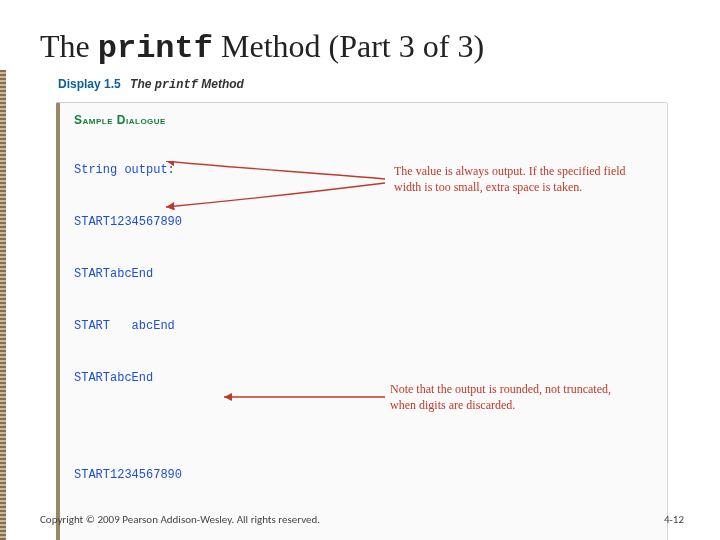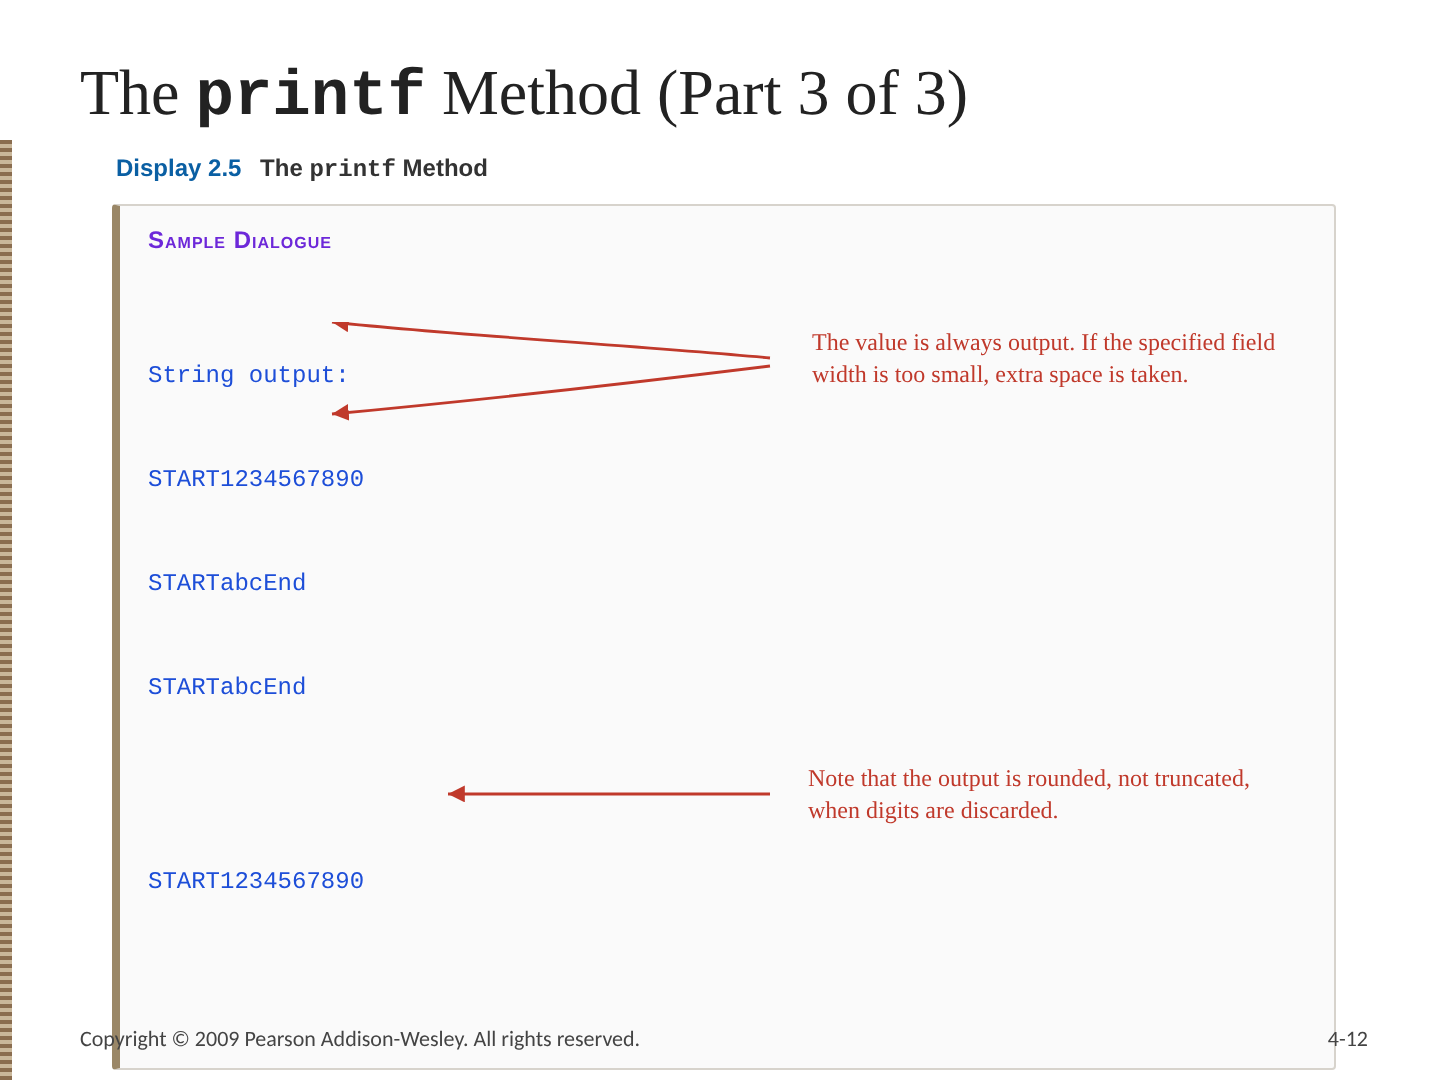"Display 2.5" span.display-num { text: 2.5 -> 1.5 }
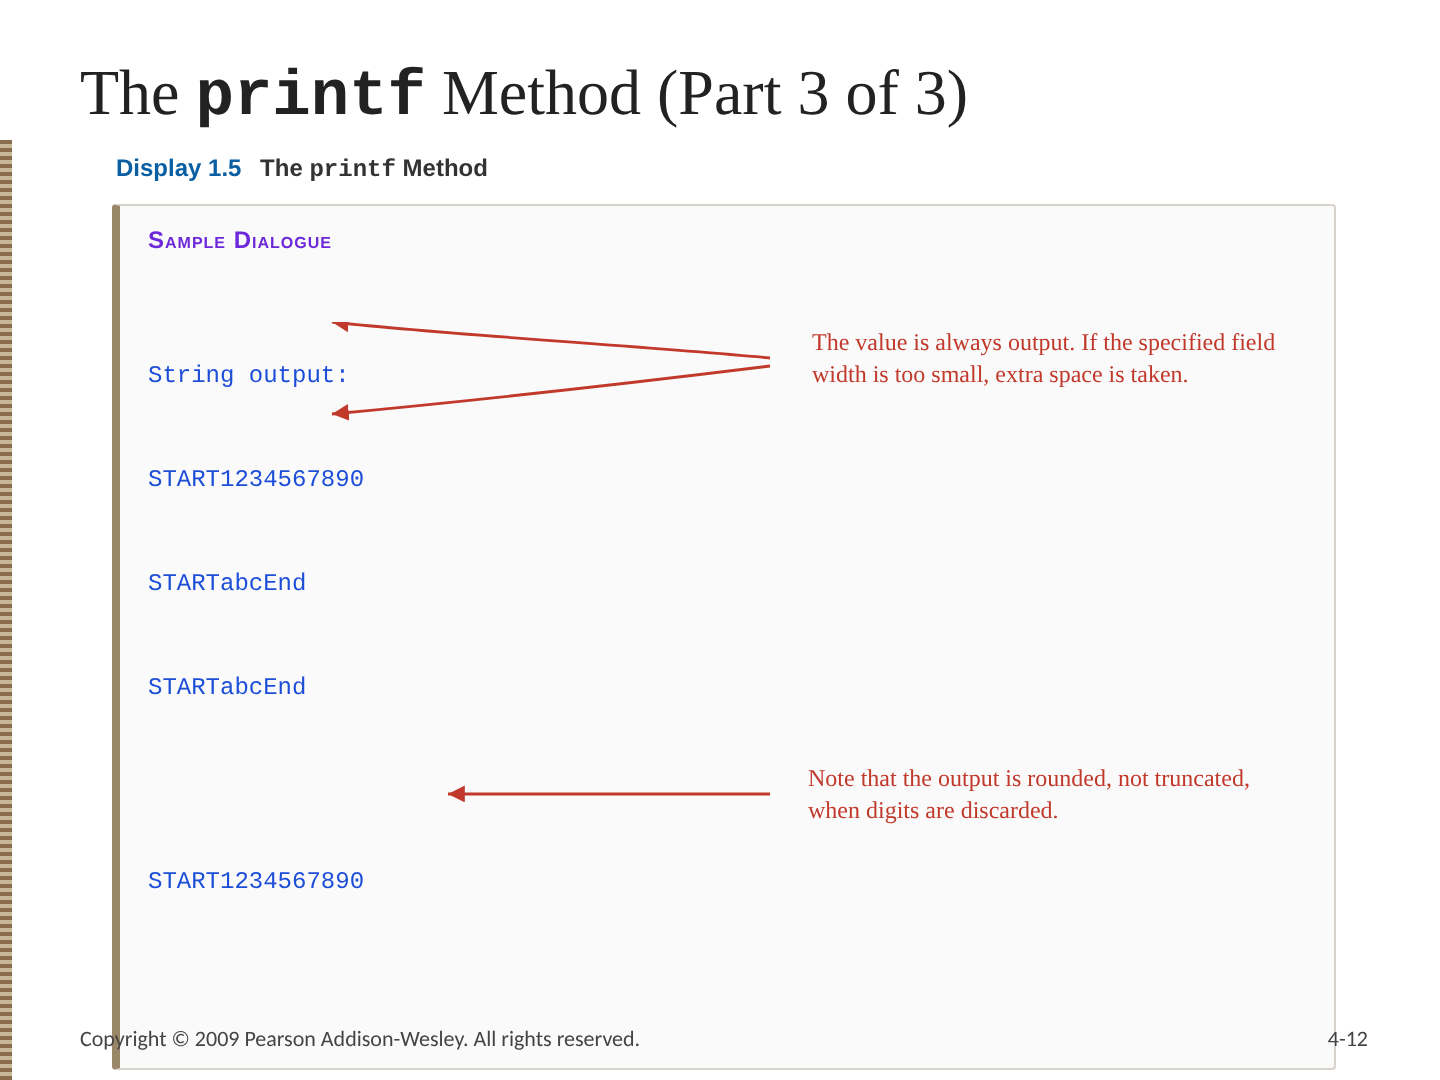"The printf Method" .display-title { font-style: none -> italic }
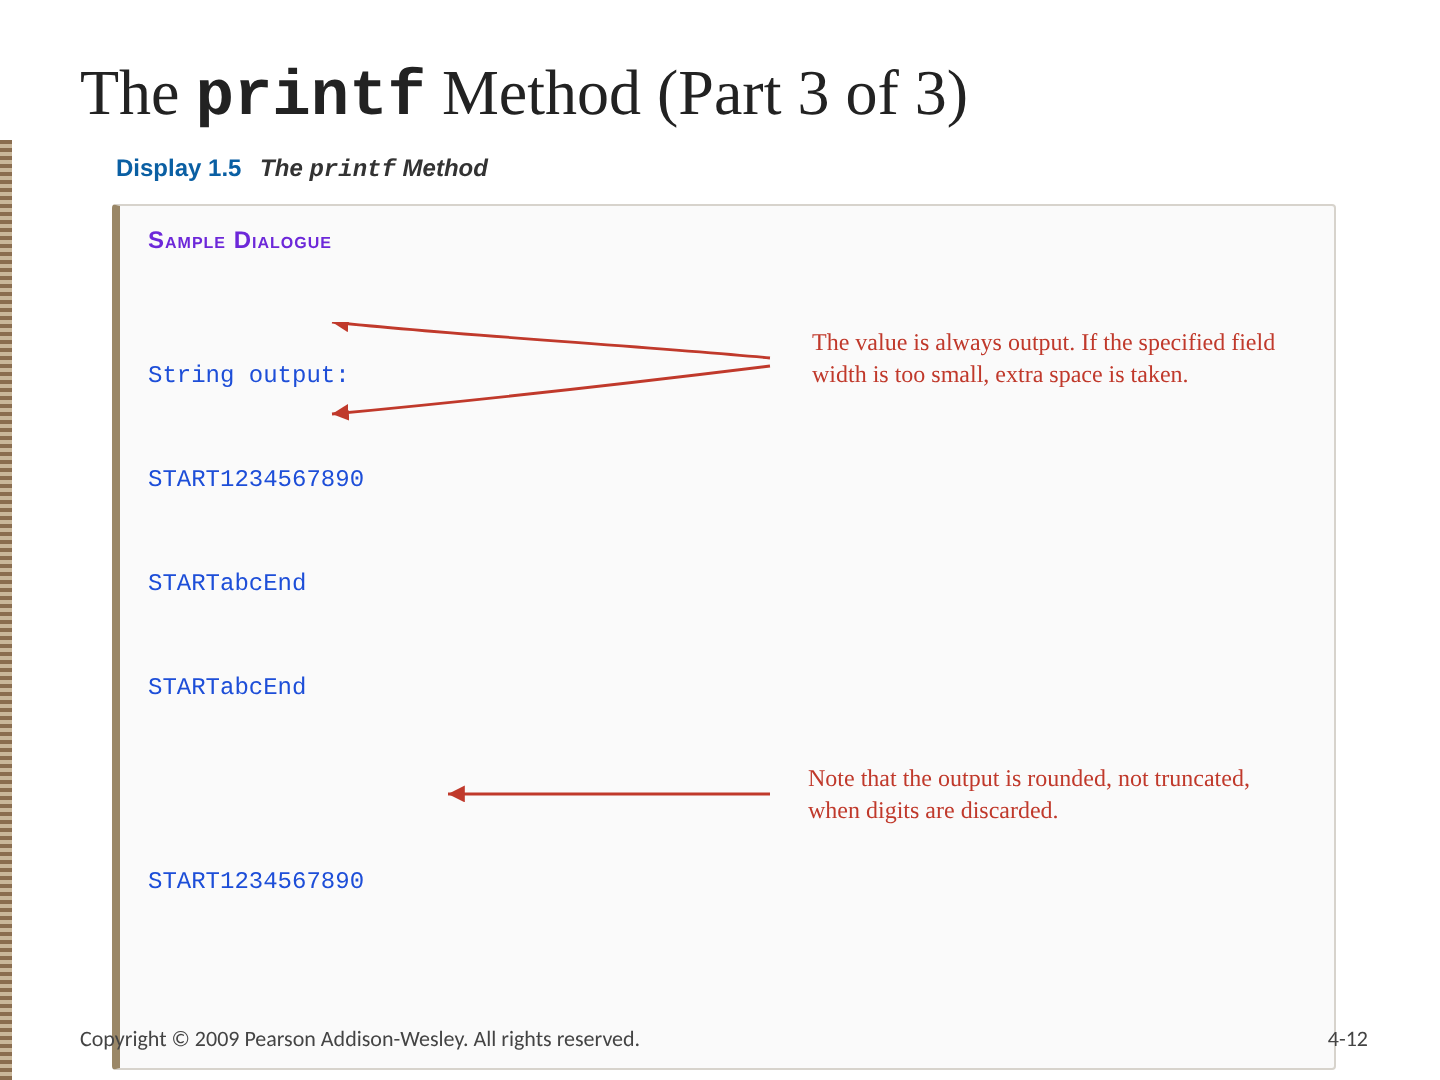"Sample Dialogue" .panel-heading { color: #6d28d9 -> #15803d; margin-bottom: 18px -> 0 }
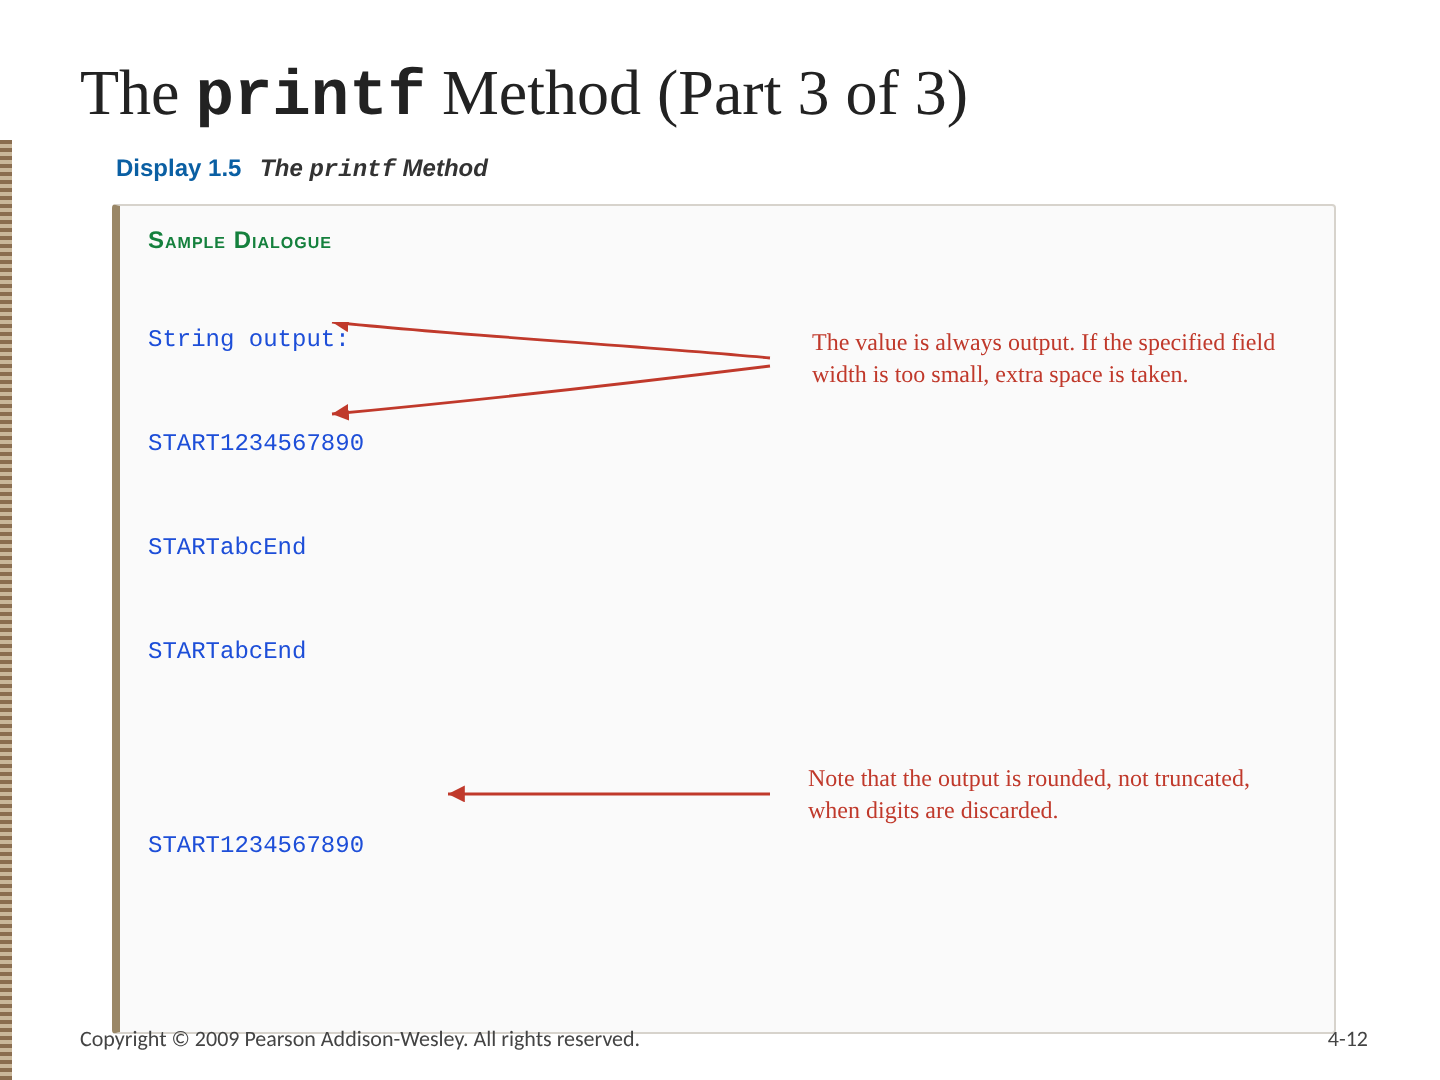"The value is always output." div.annotation { left: 346px -> 334px }
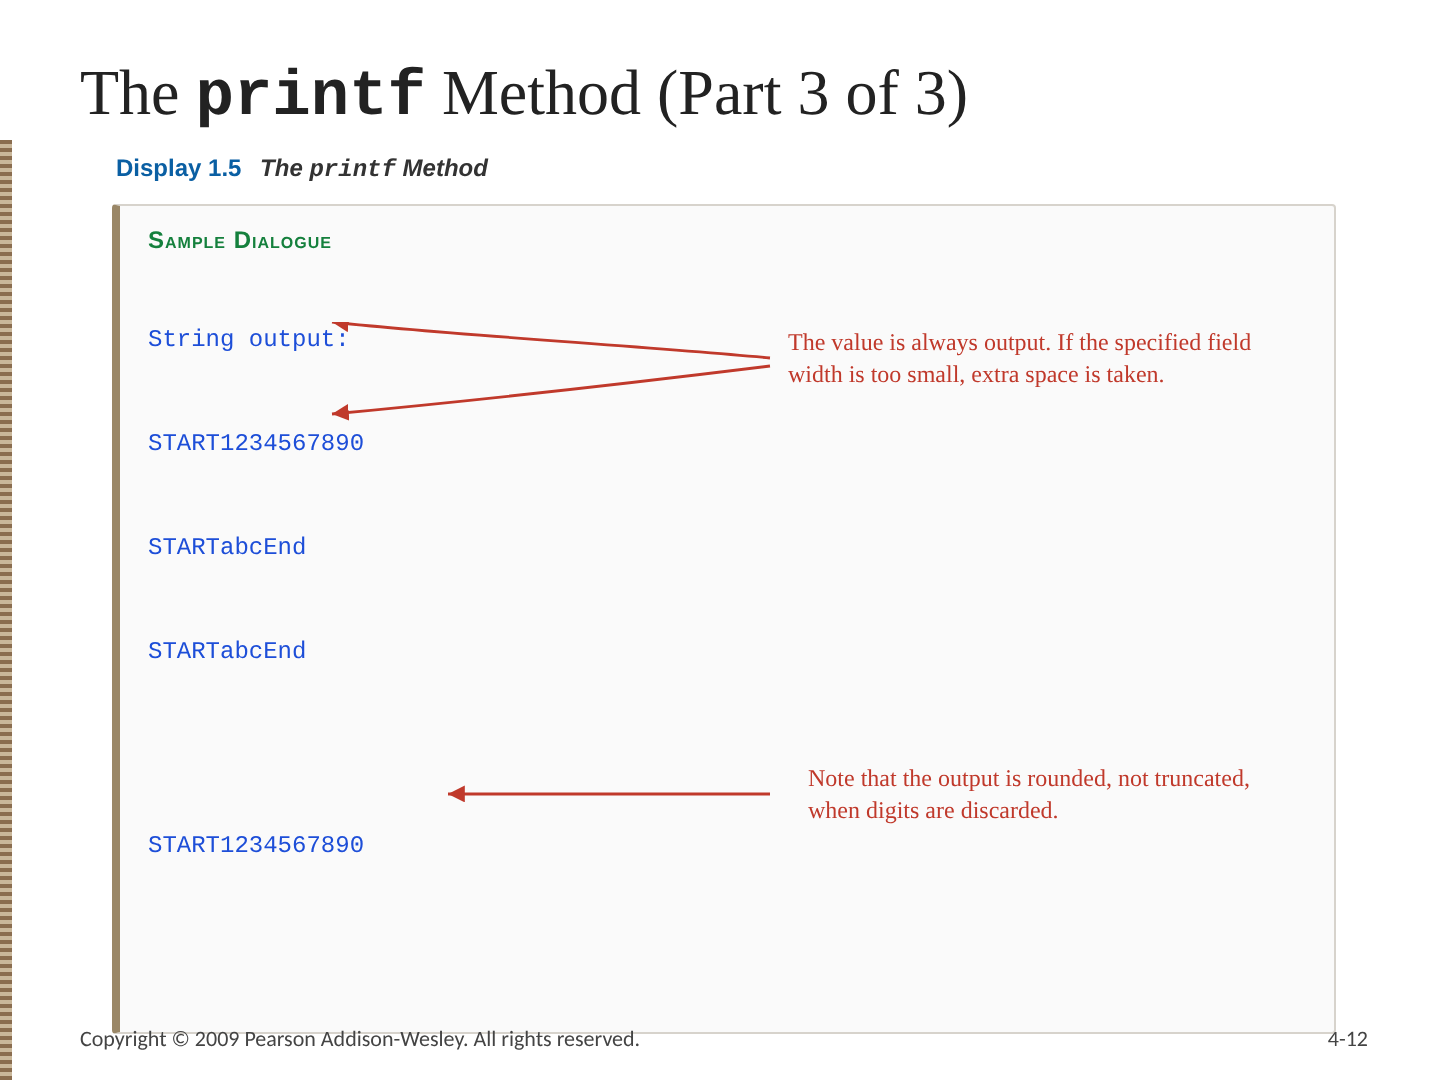"START abcEnd" div { html: none -> <div>START abcEnd</div> }
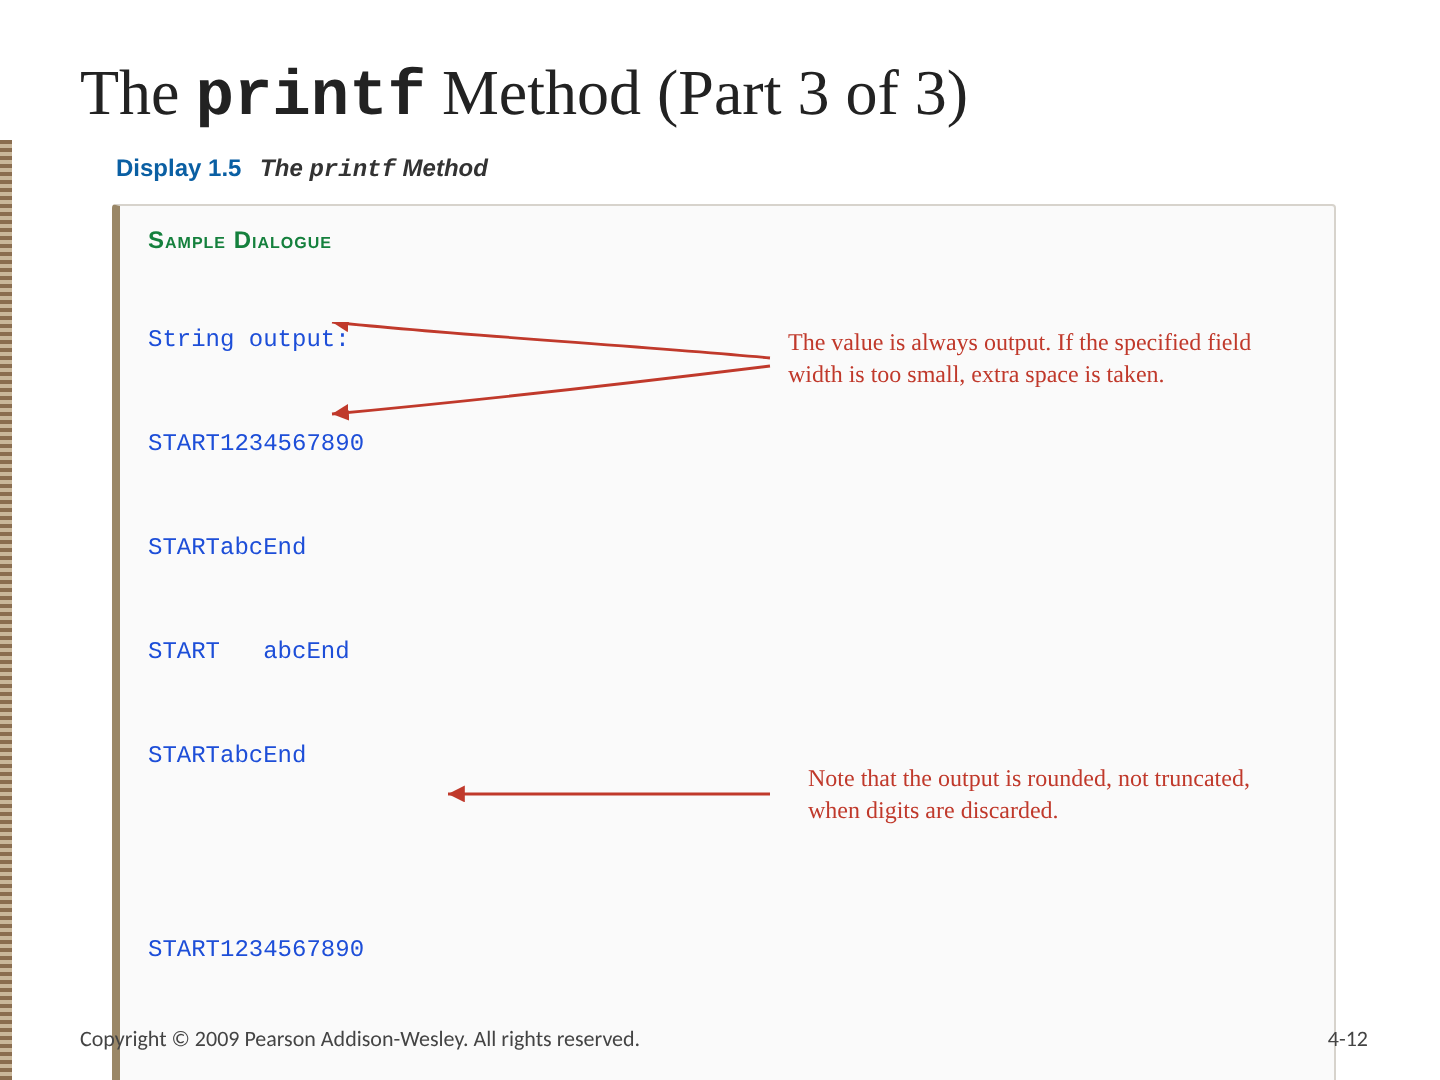"Note that the output is" div.annotation { left: 344px -> 330px }
